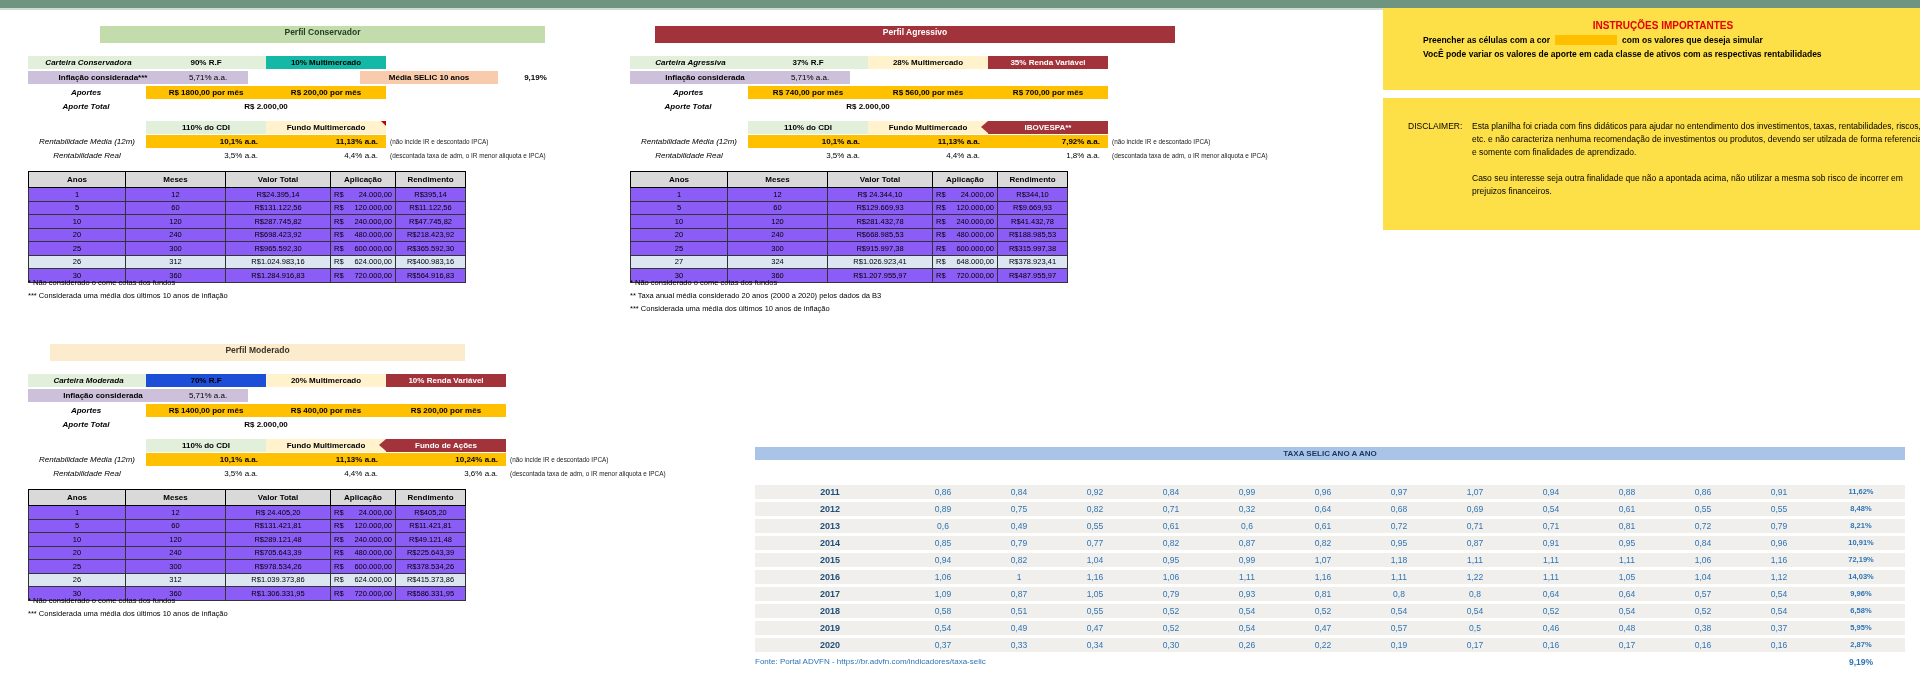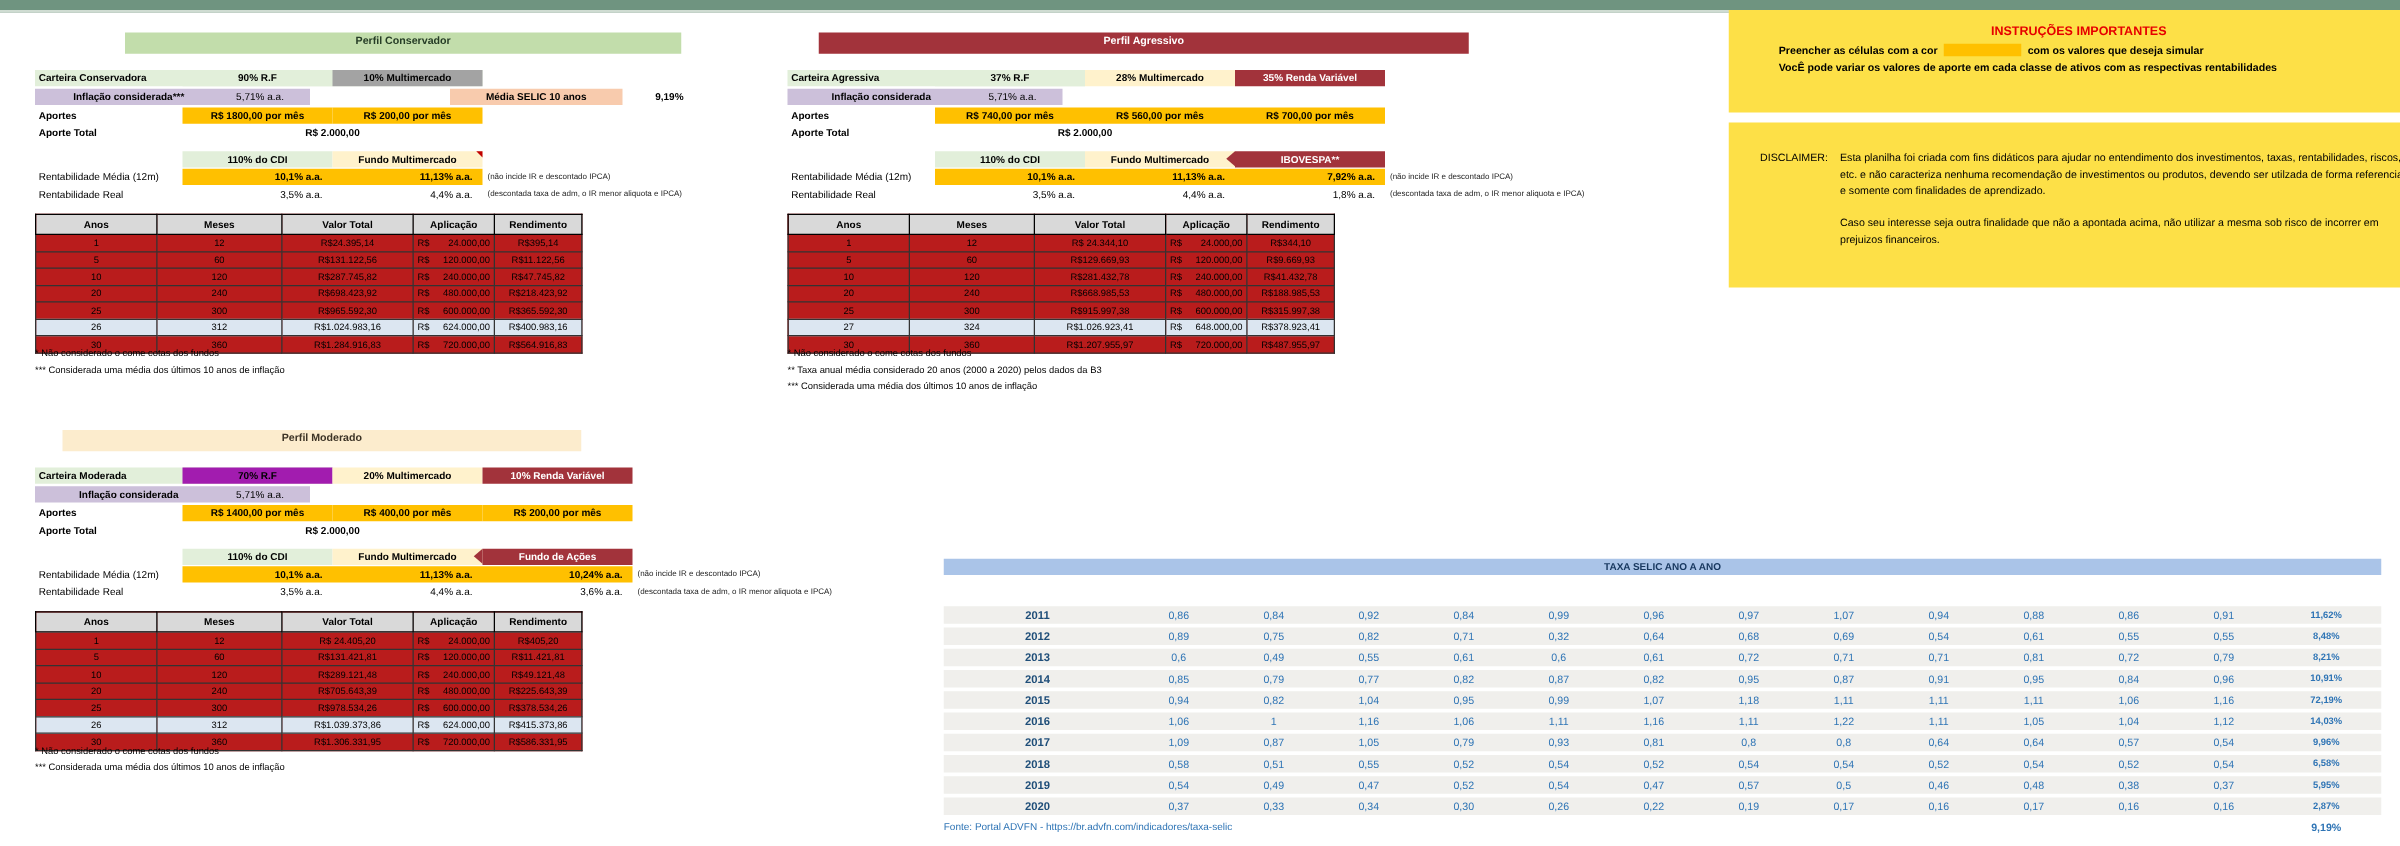"Carteira Conservadora" .celll { font-style: none -> italic; text-align: left -> center }
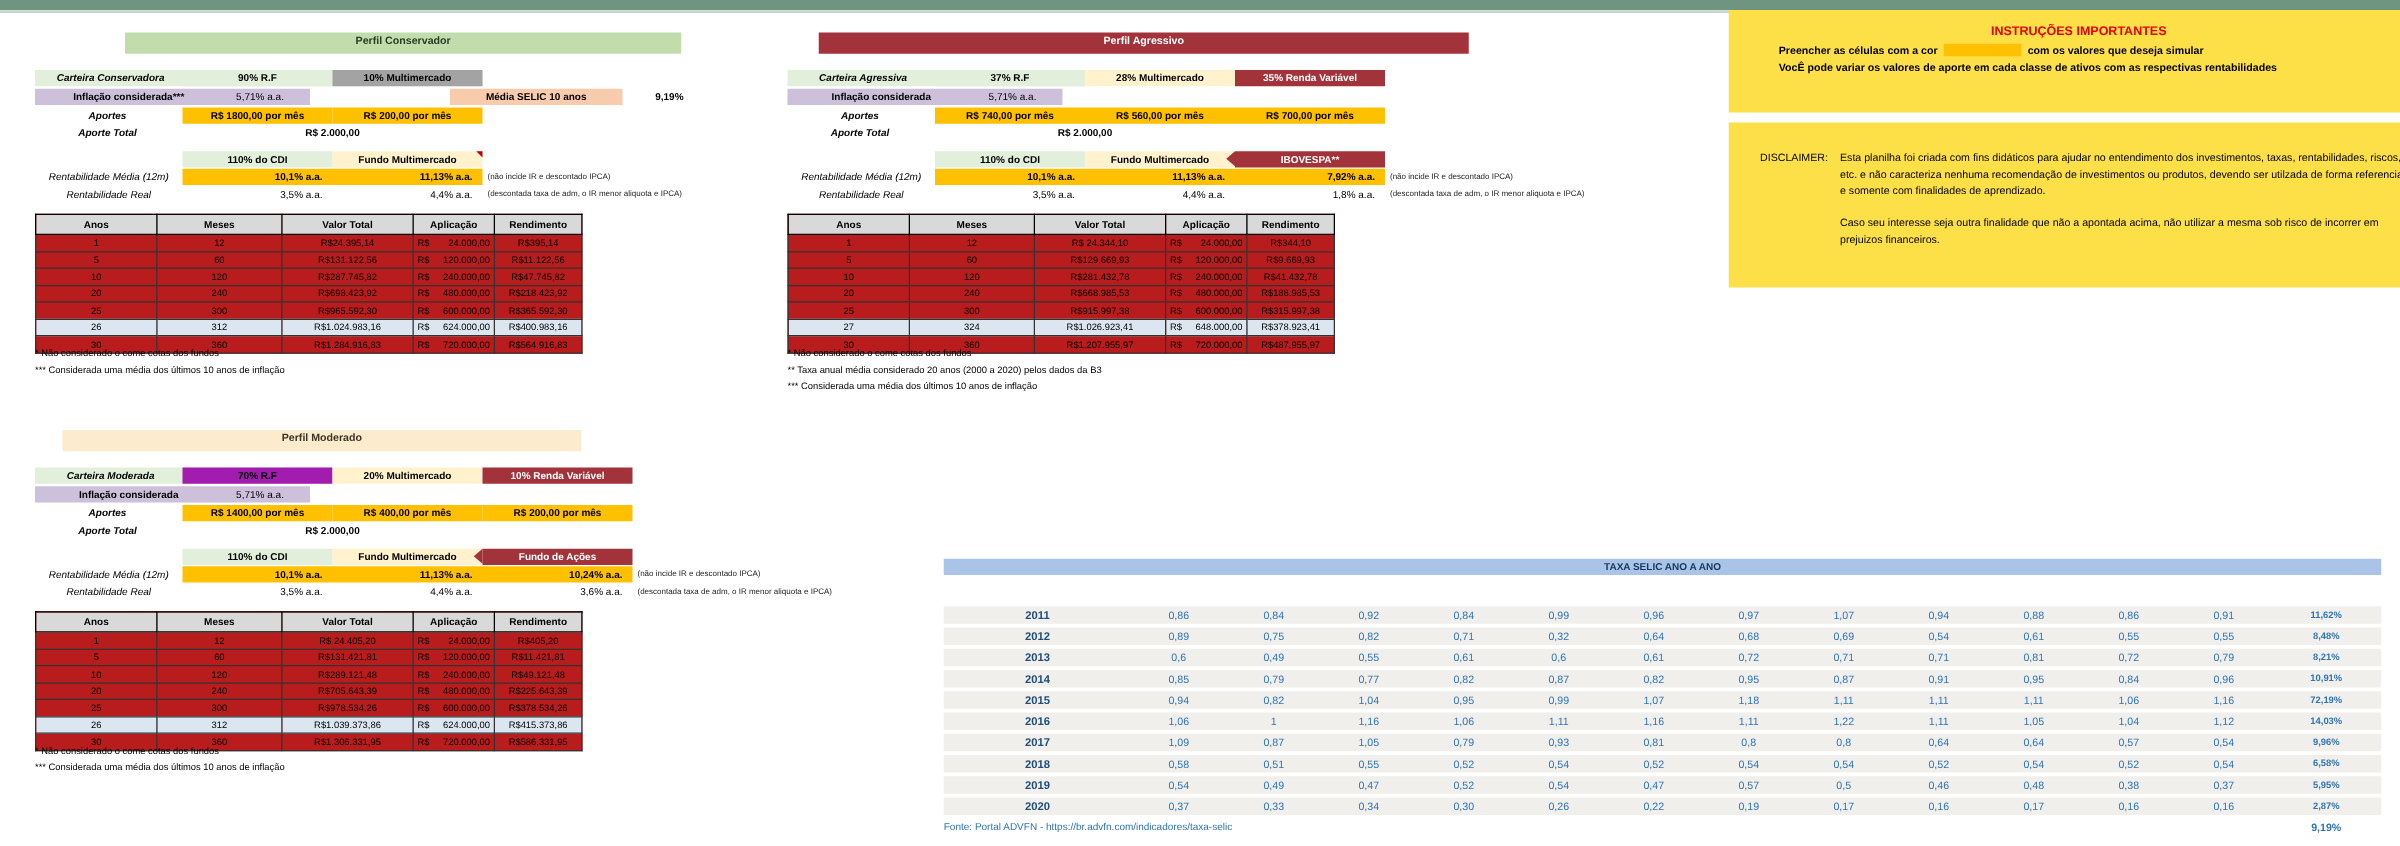"10% Multimercado" div.cellc { background: #a3a3a3 -> #14b8a6 }
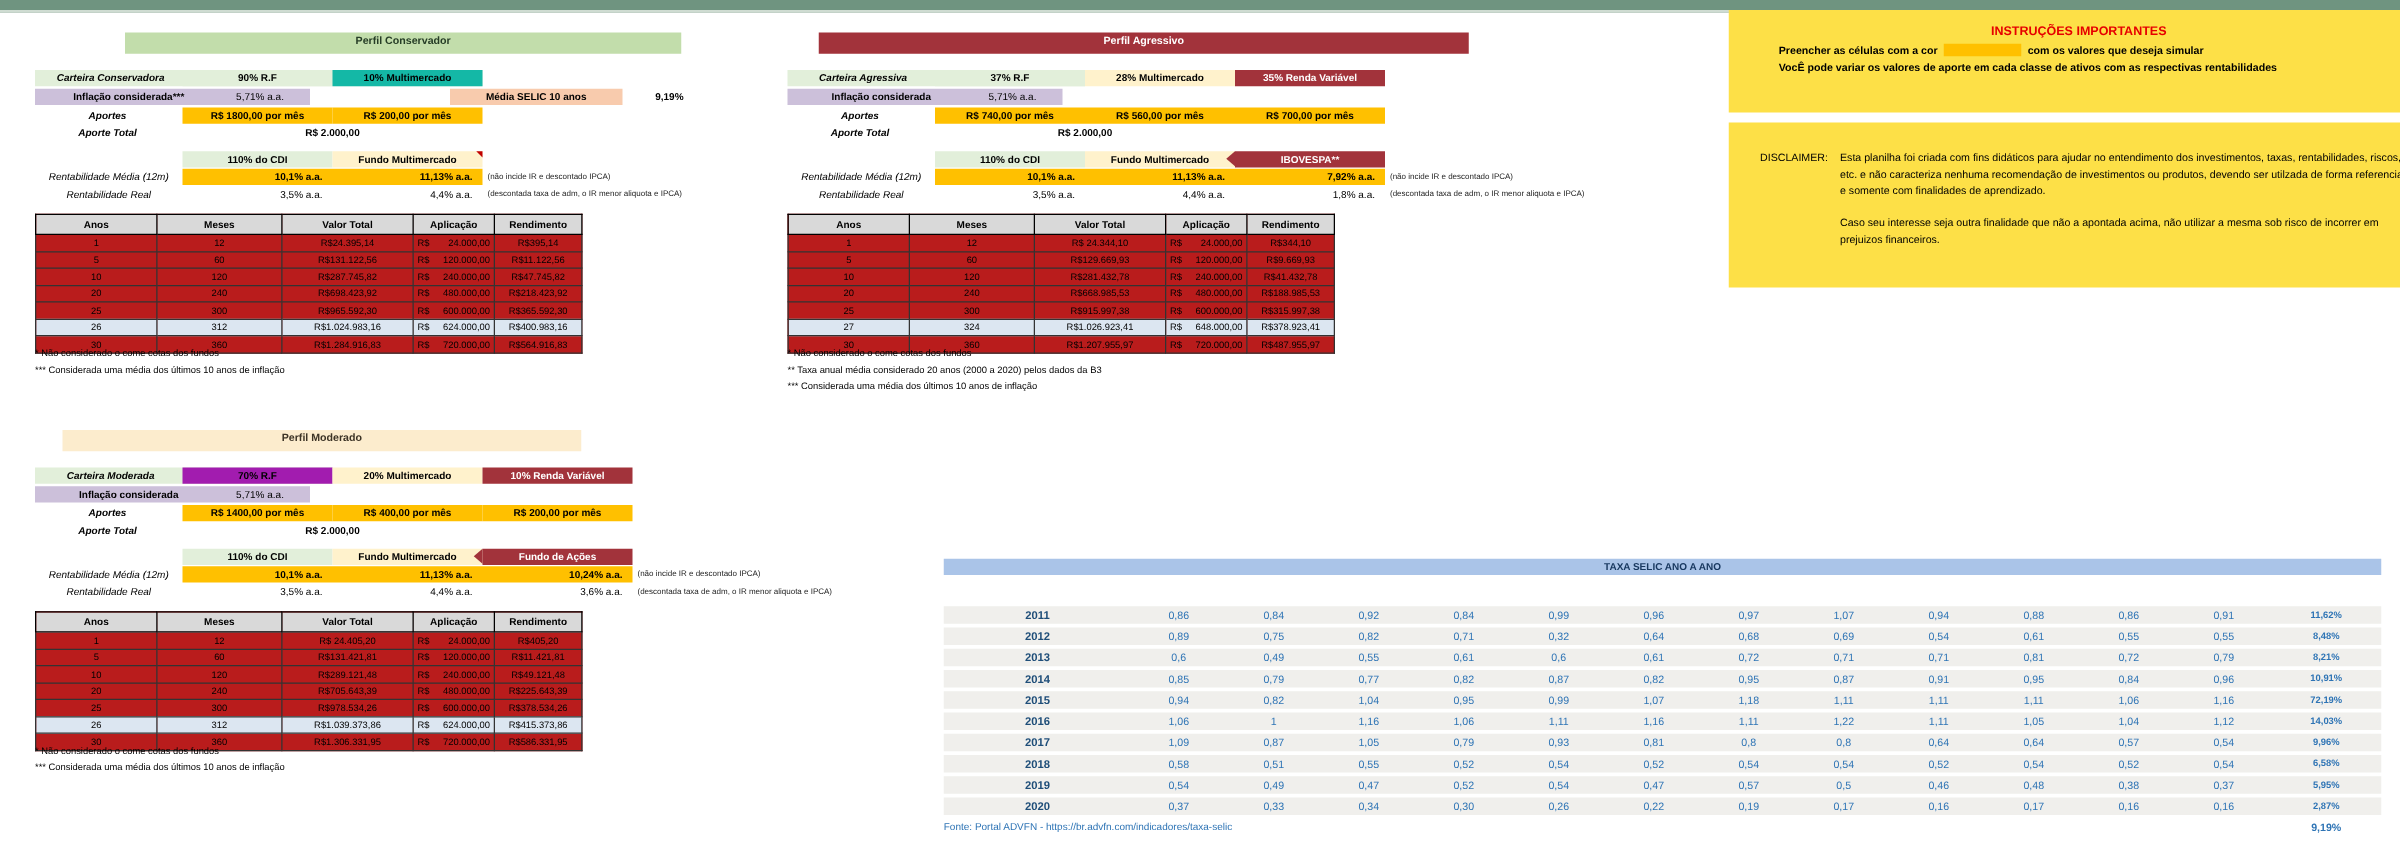"Anos" table.ptable { background: #b91c1c -> #8b5cf6 }
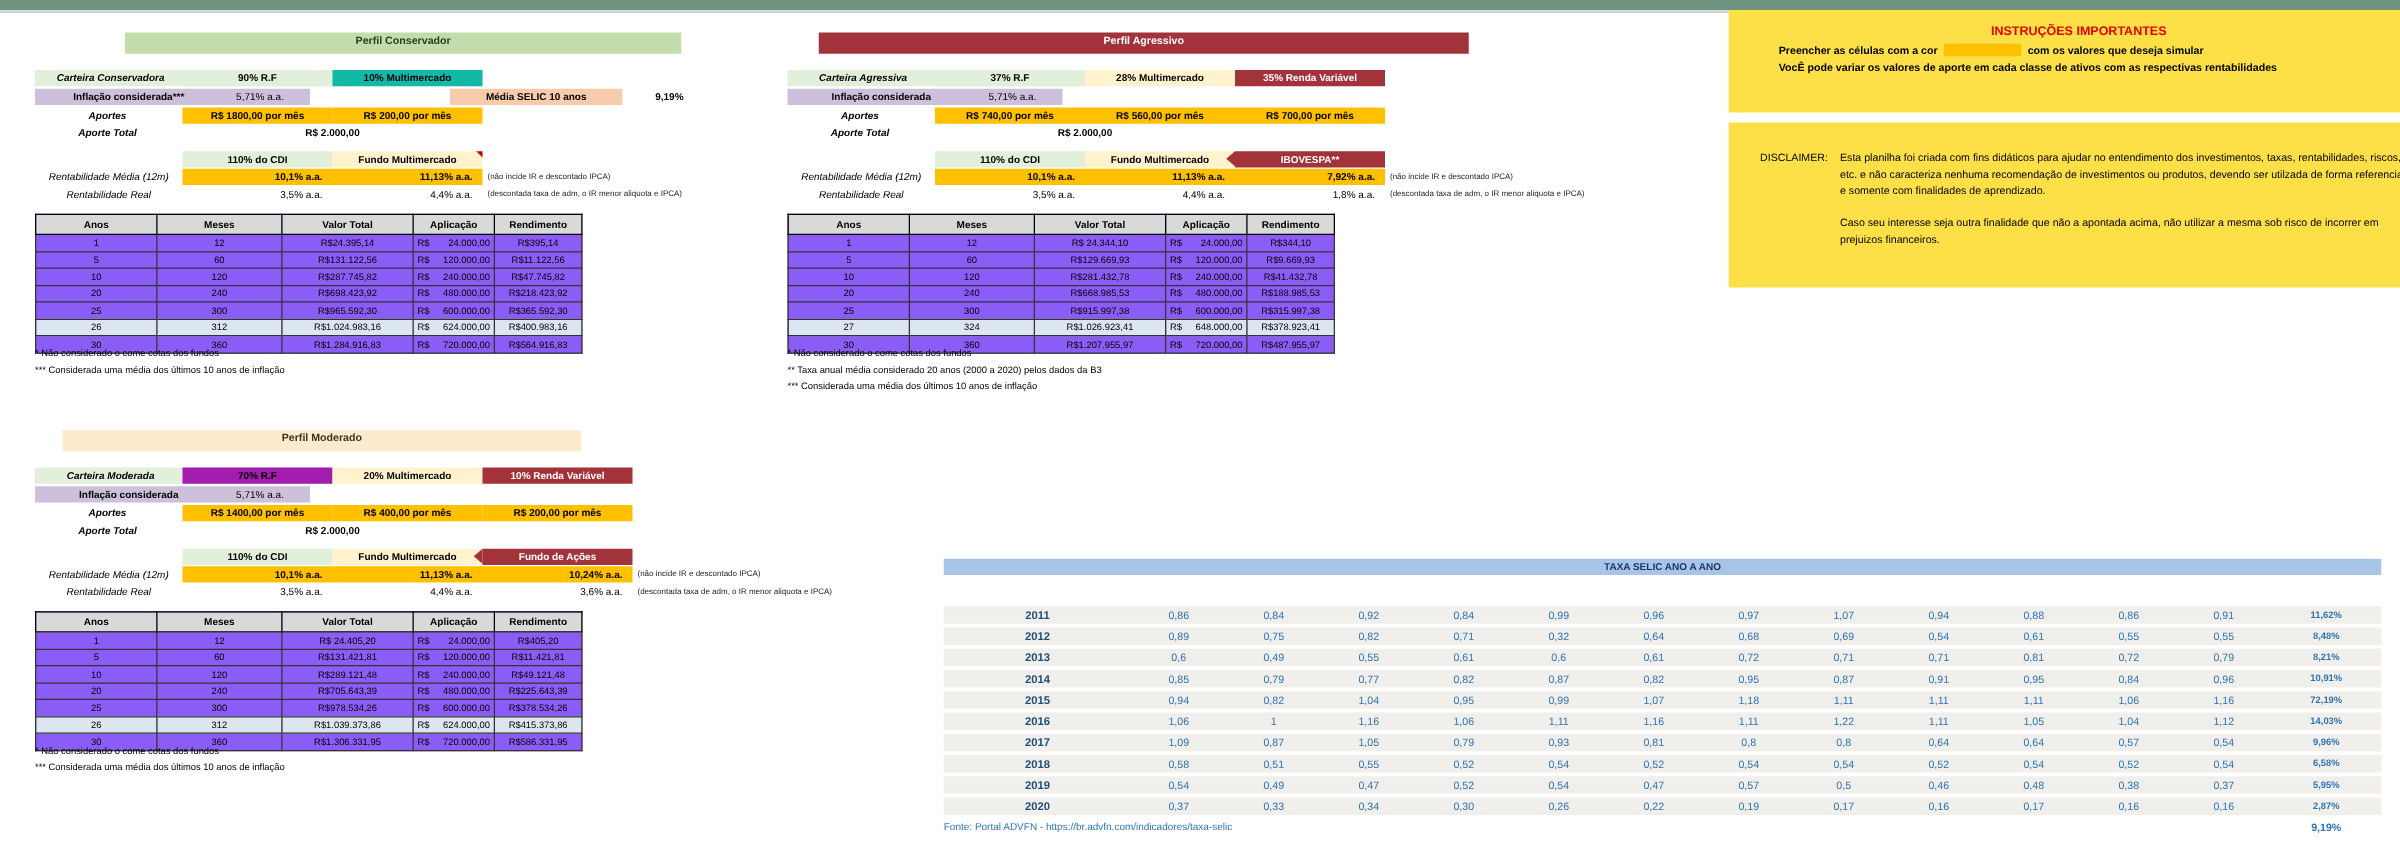"70% R.F" div.cellc { background: #a21caf -> #1d4ed8 }
